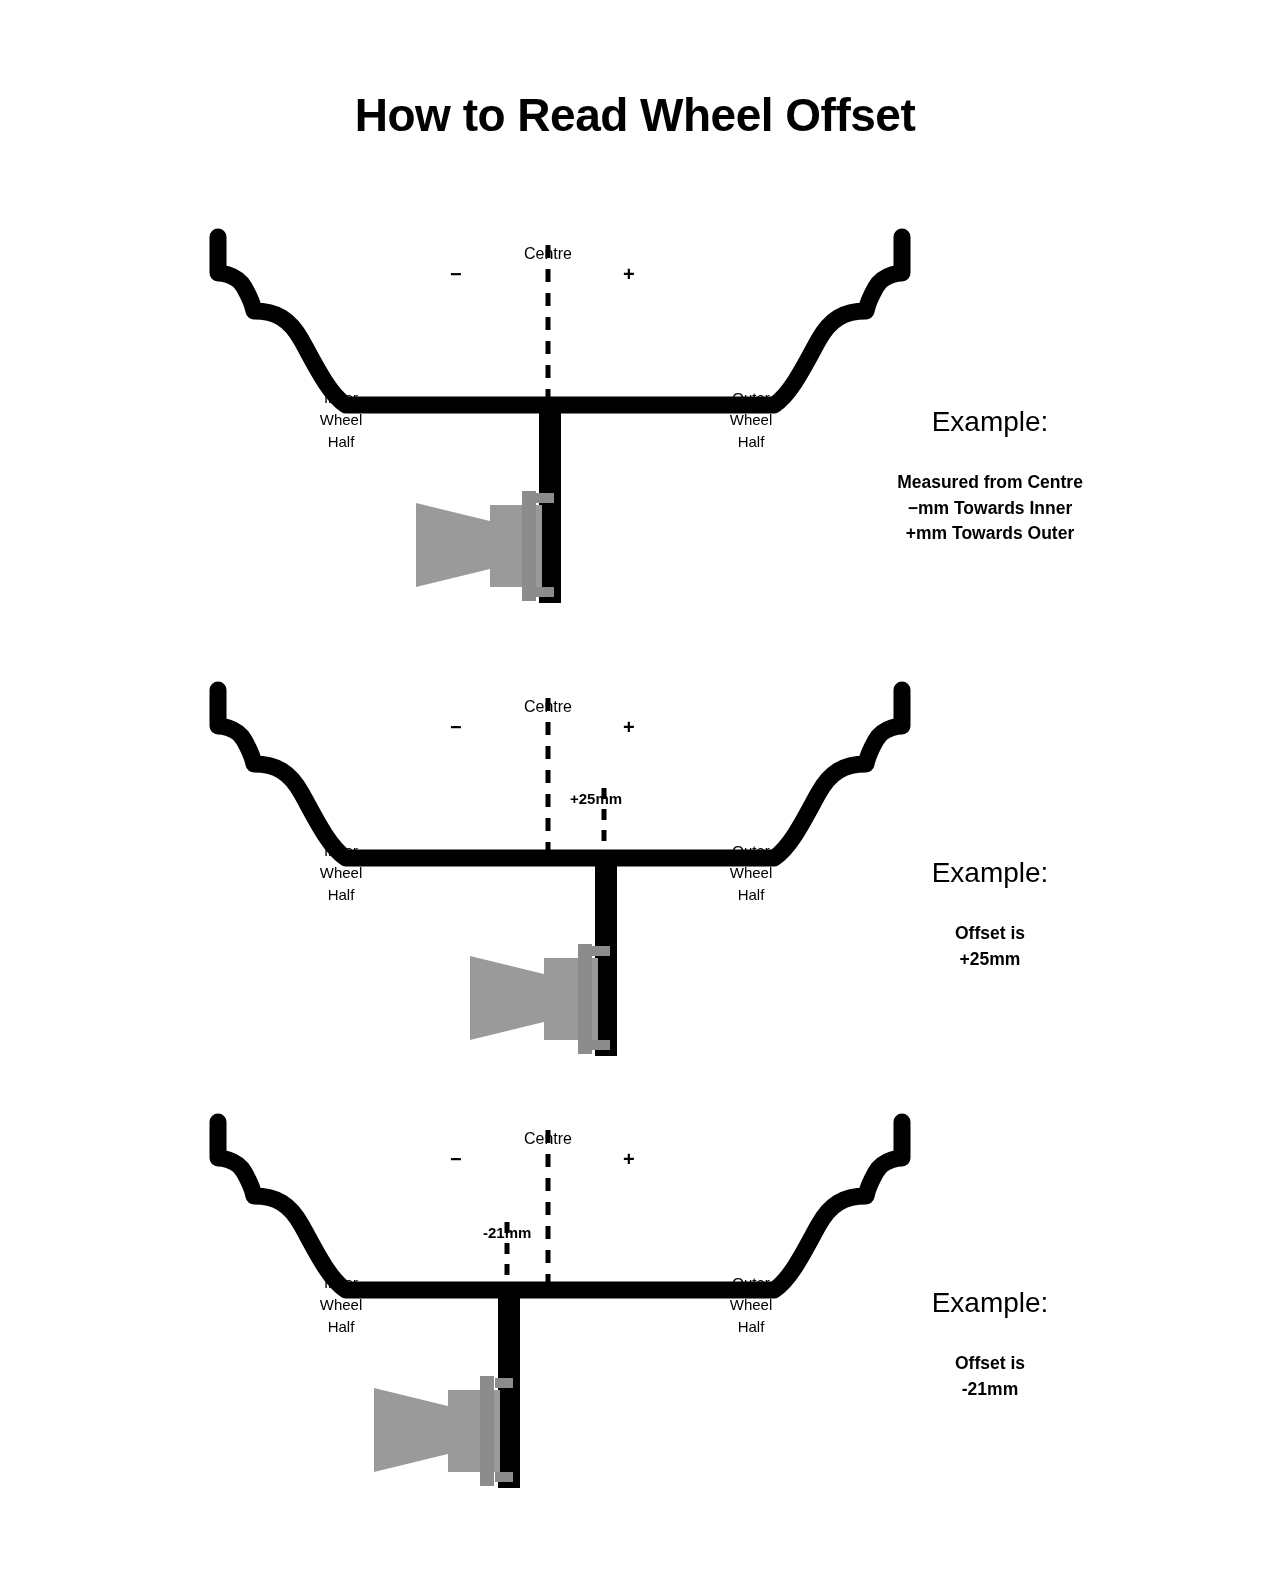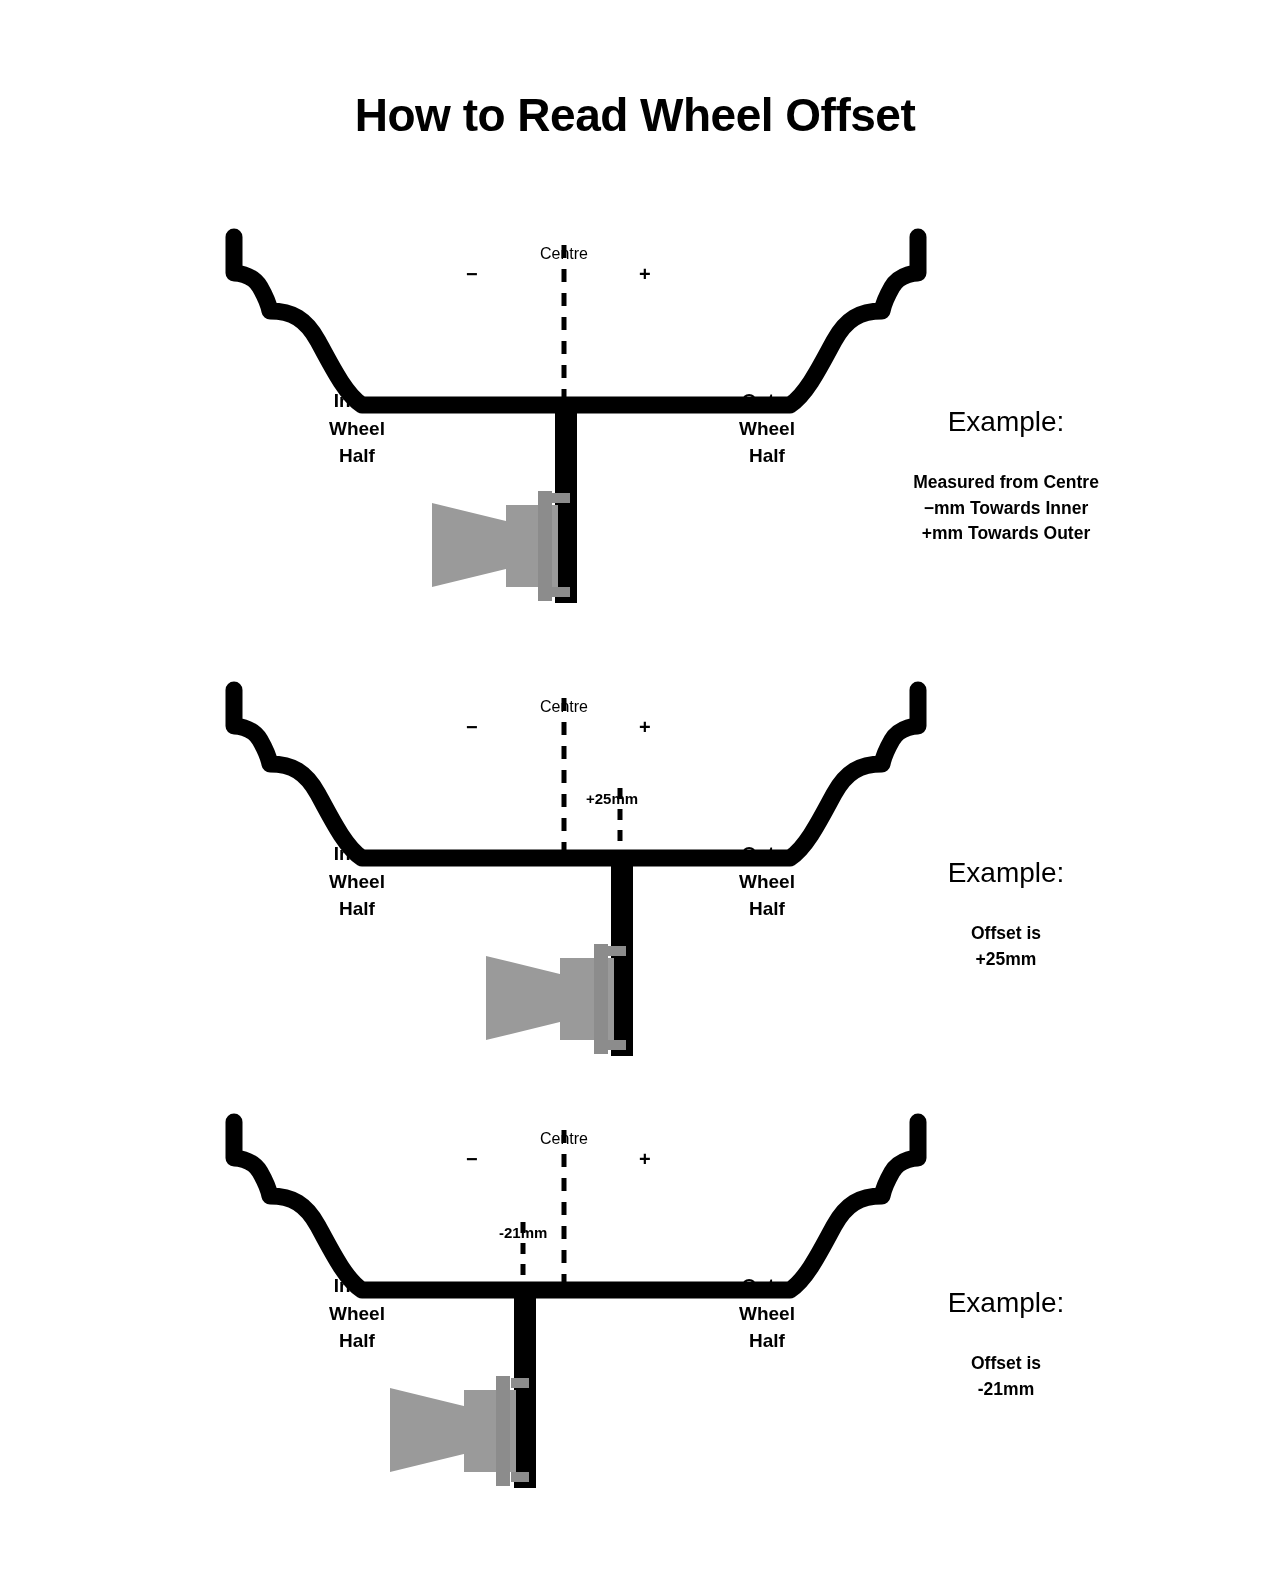"Centre" .panel { left: 16px -> 0 }
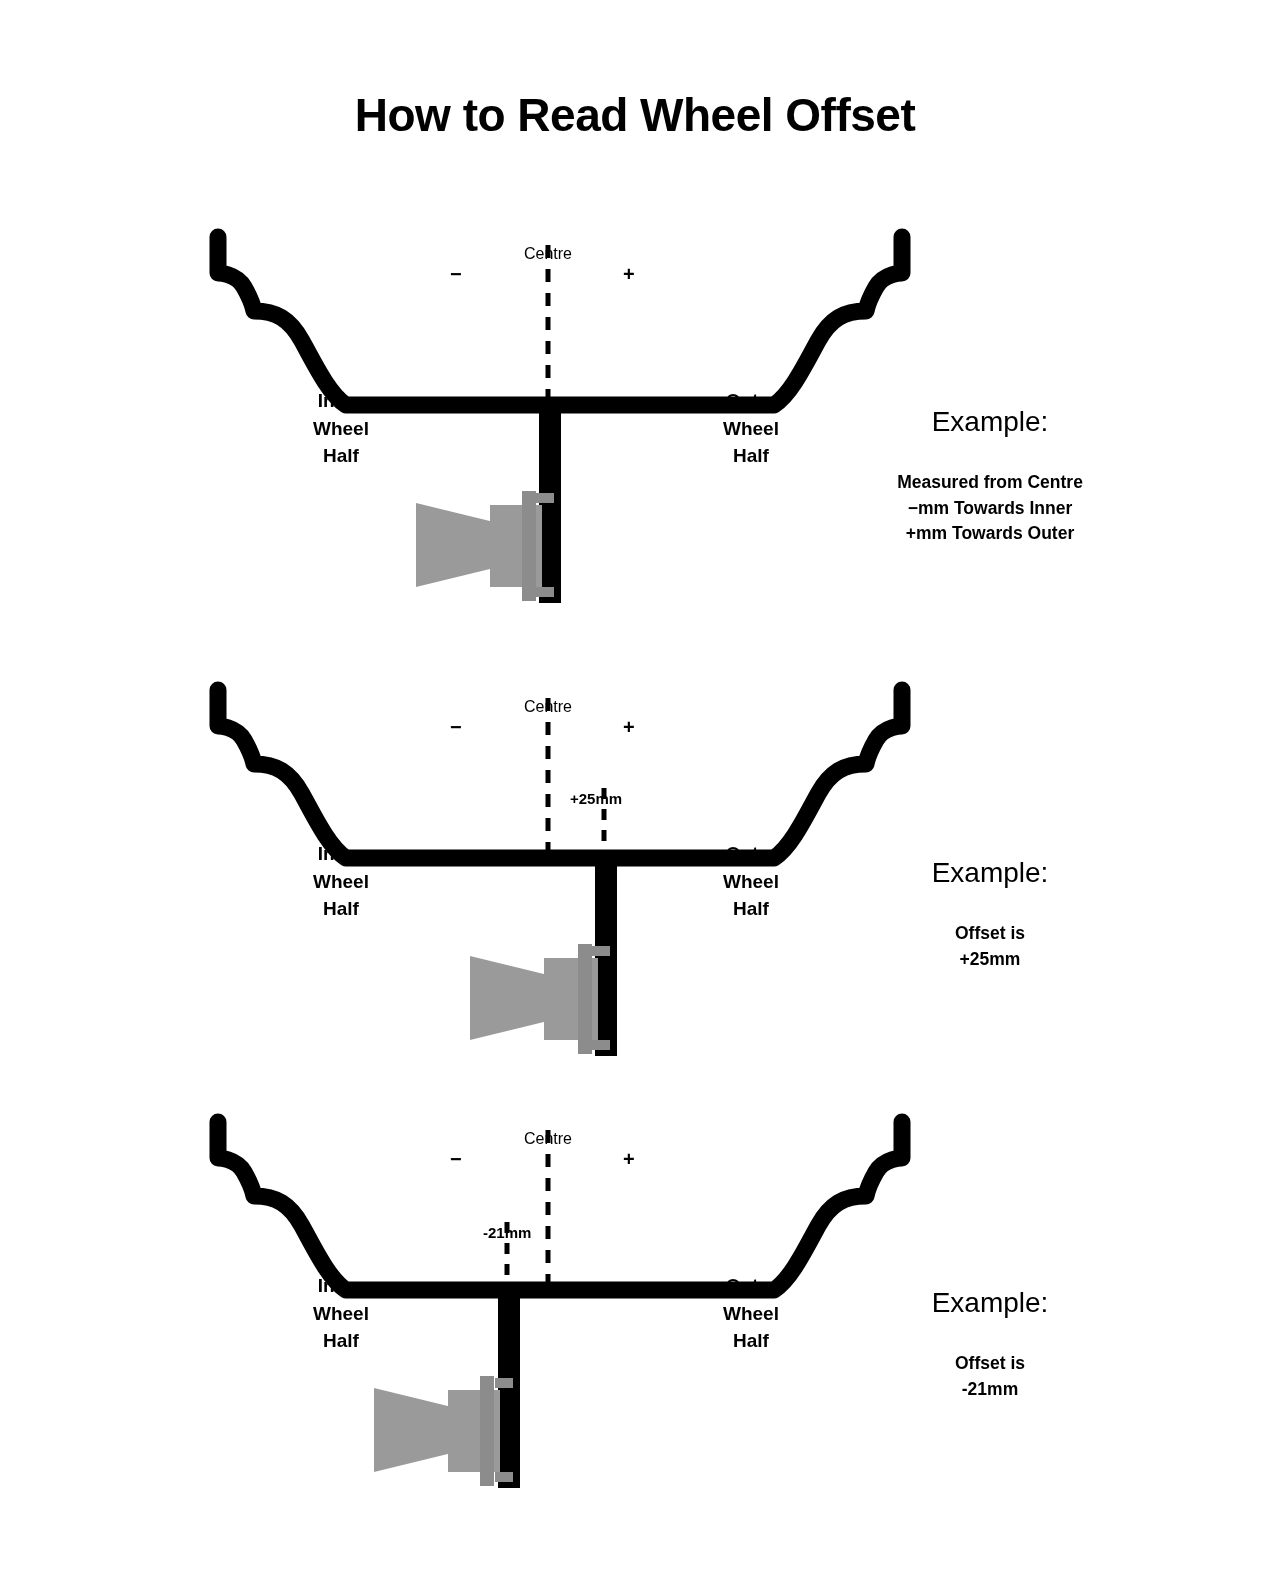"Inner" .label { font-size: 19px -> 15px; font-weight: bold -> normal }
